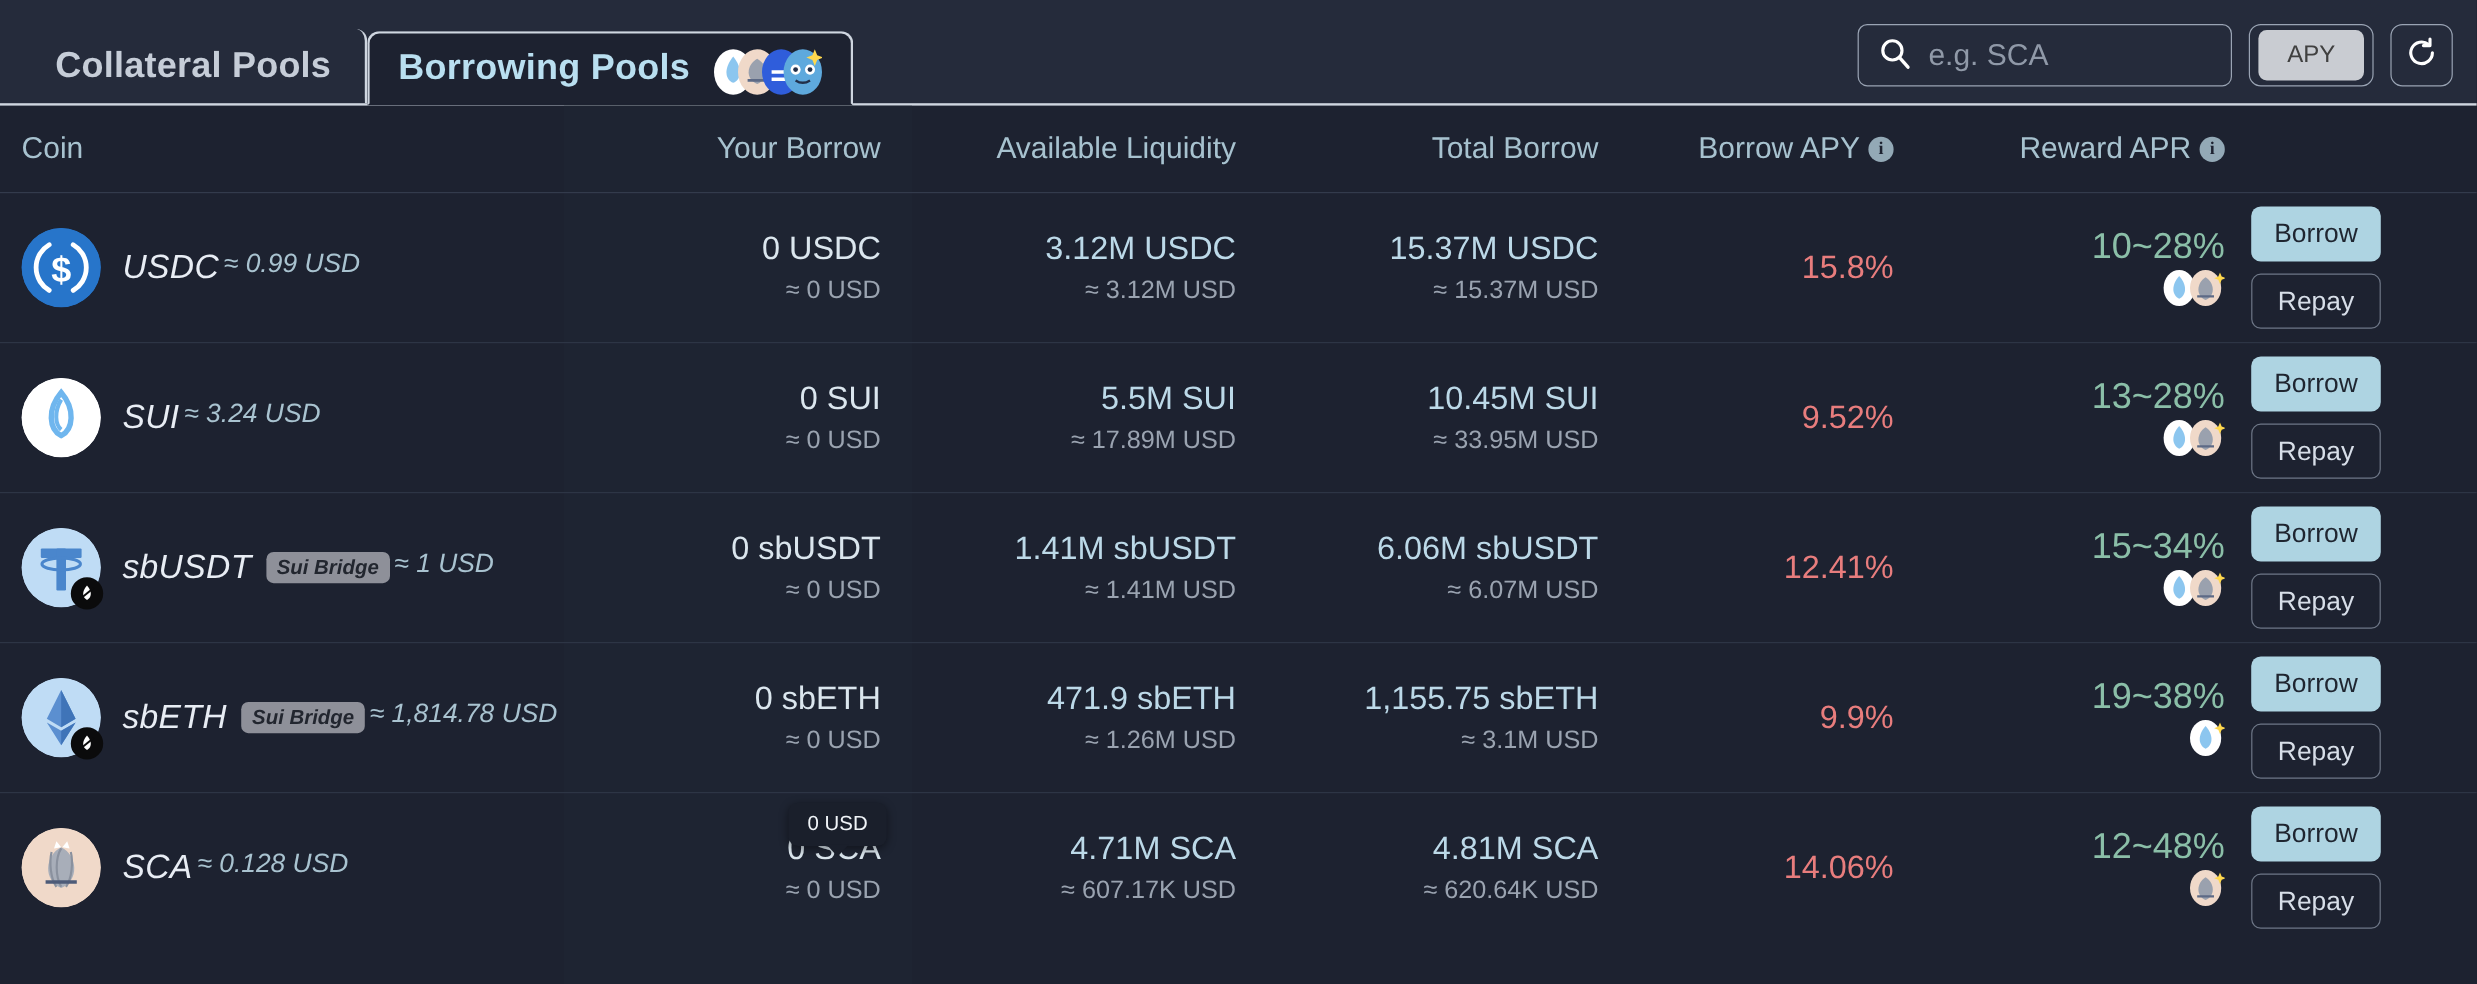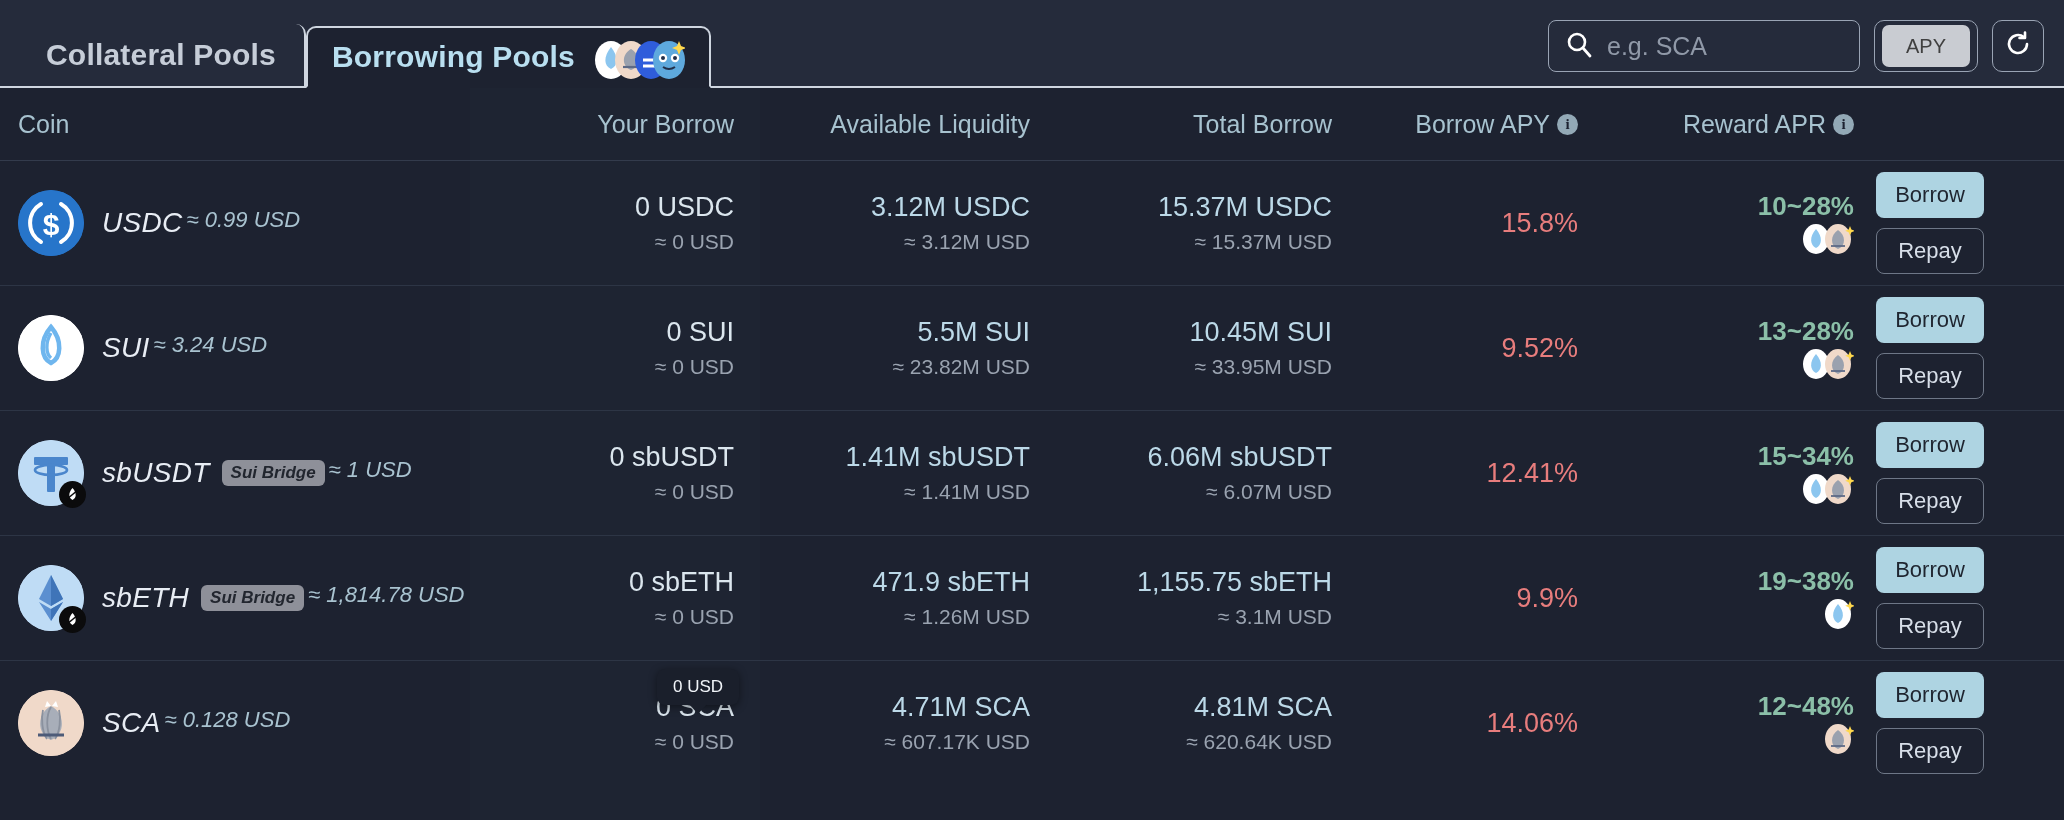"10~28%" .v-reward { font-size: 26px -> 30px; font-weight: bold -> none }
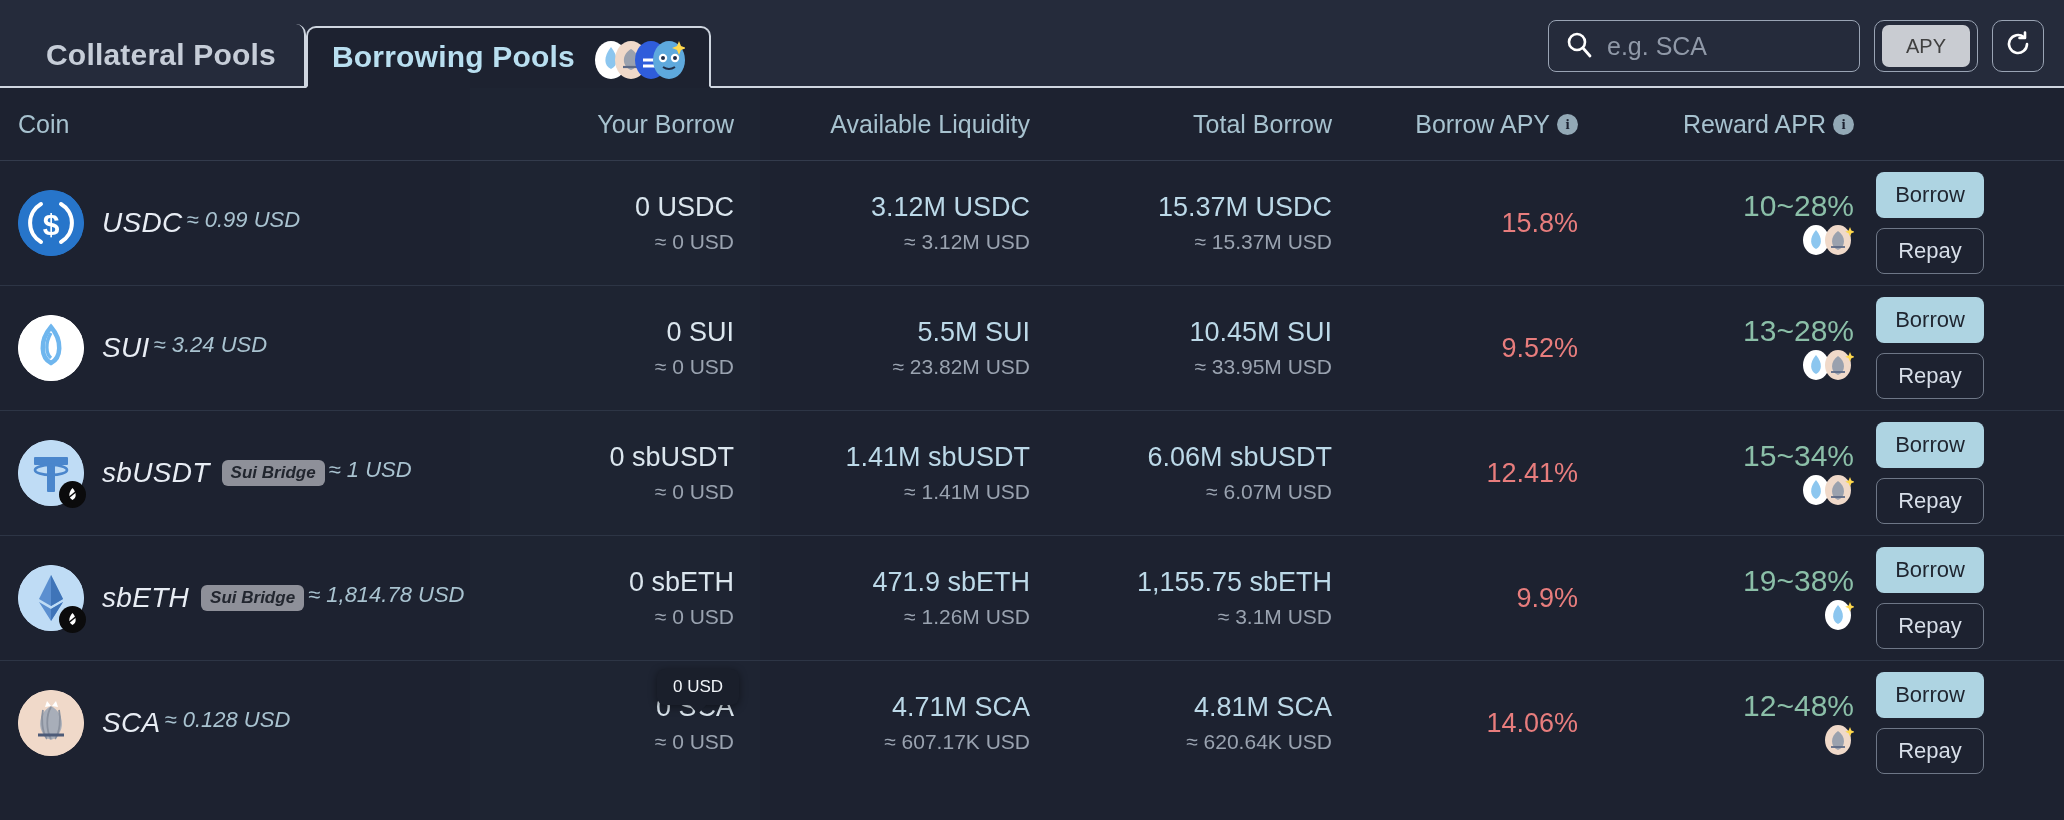"≈ 23.82M USD" div.v-sub { text: 23.82M -> 17.89M }
